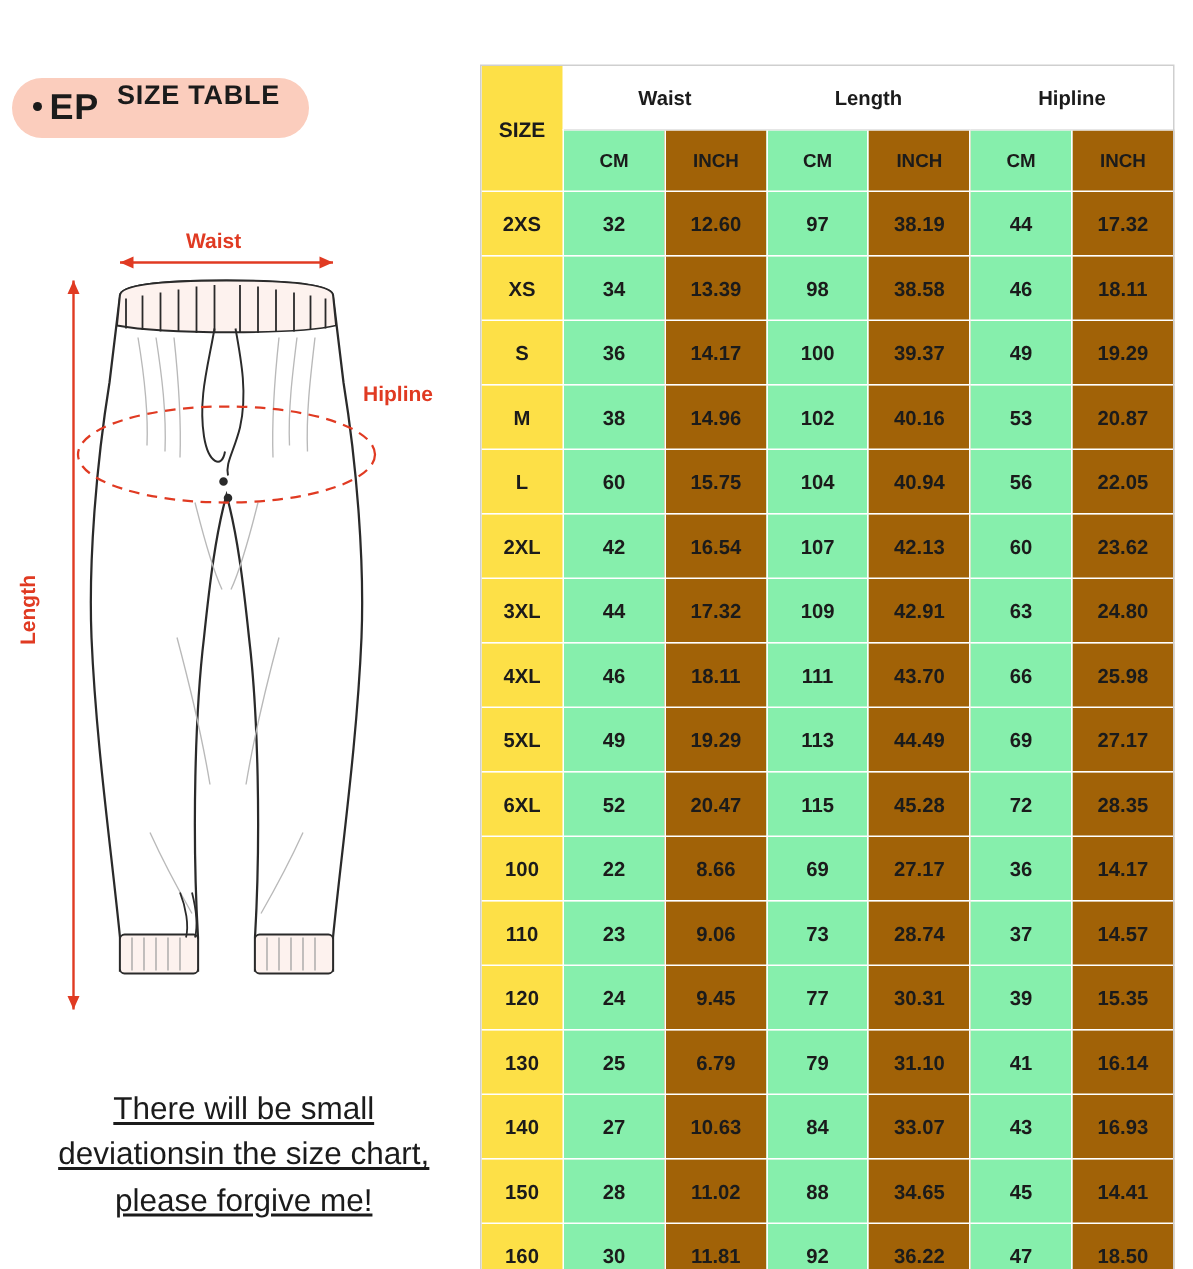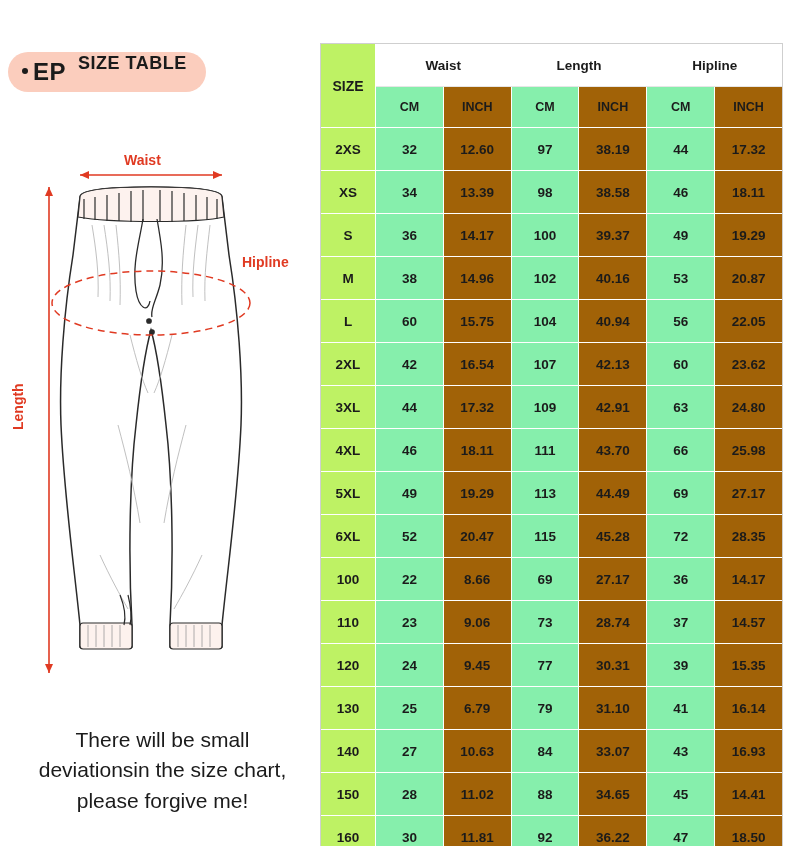"SIZE" .c-size { background: #bef264 -> #fde047 }
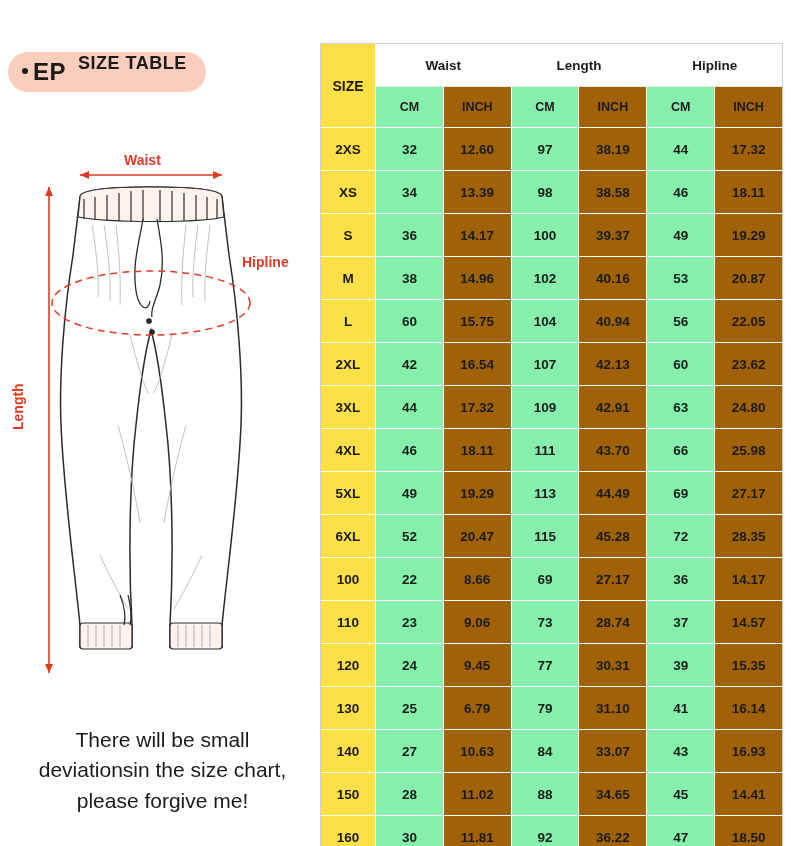"There will be small deviationsin" .note { text-decoration: none -> underline }
